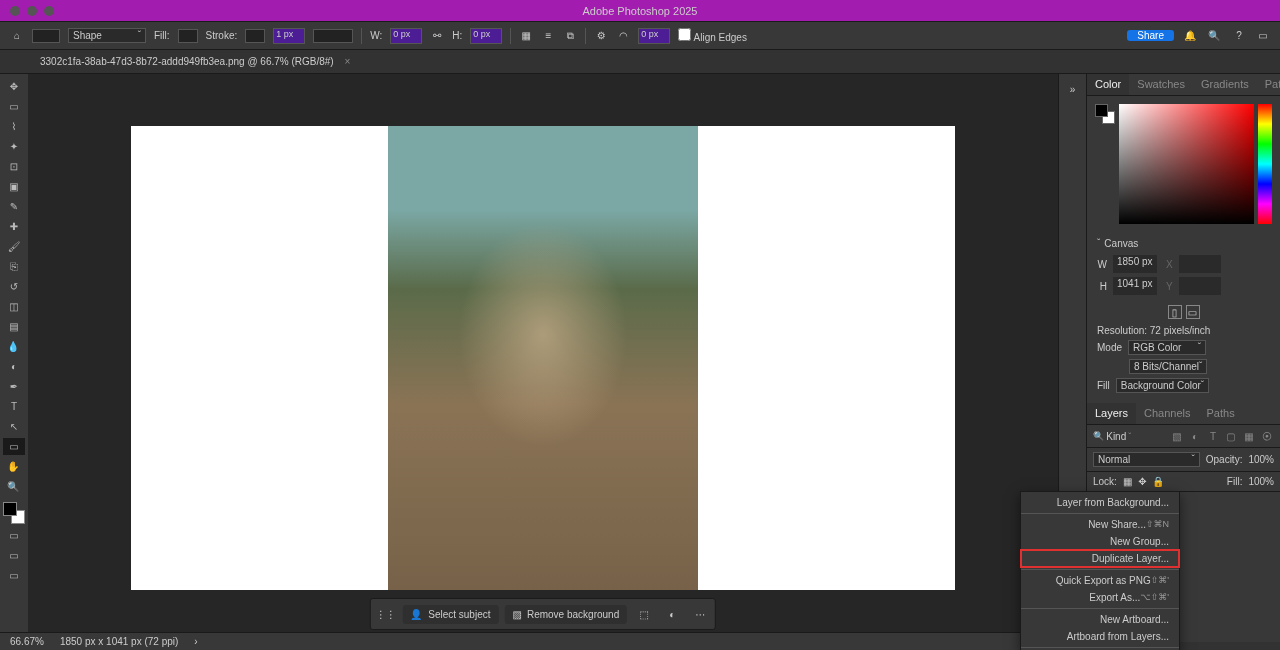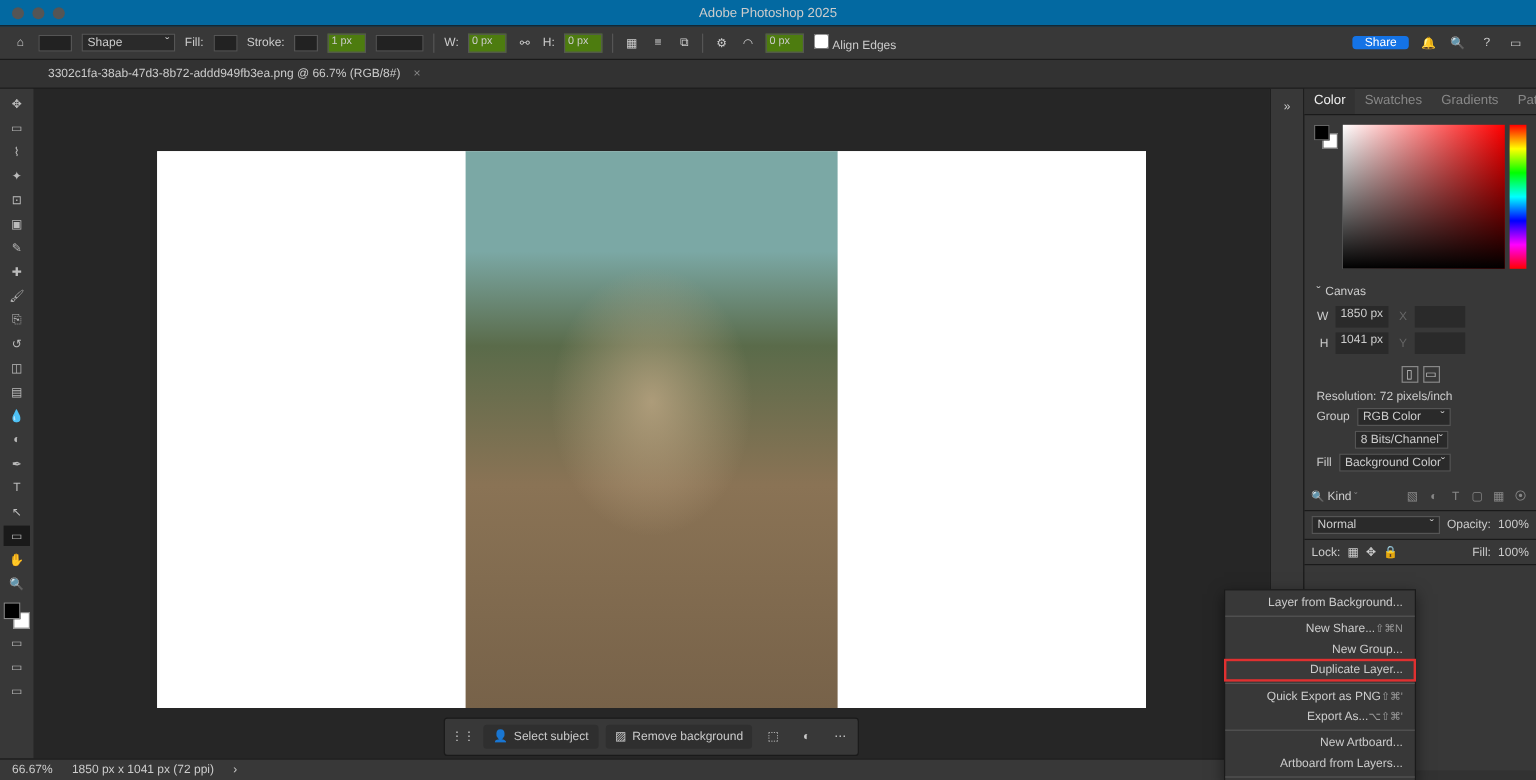"Adobe Photoshop 2025" .titlebar { background: #0369a1 -> #a21caf }
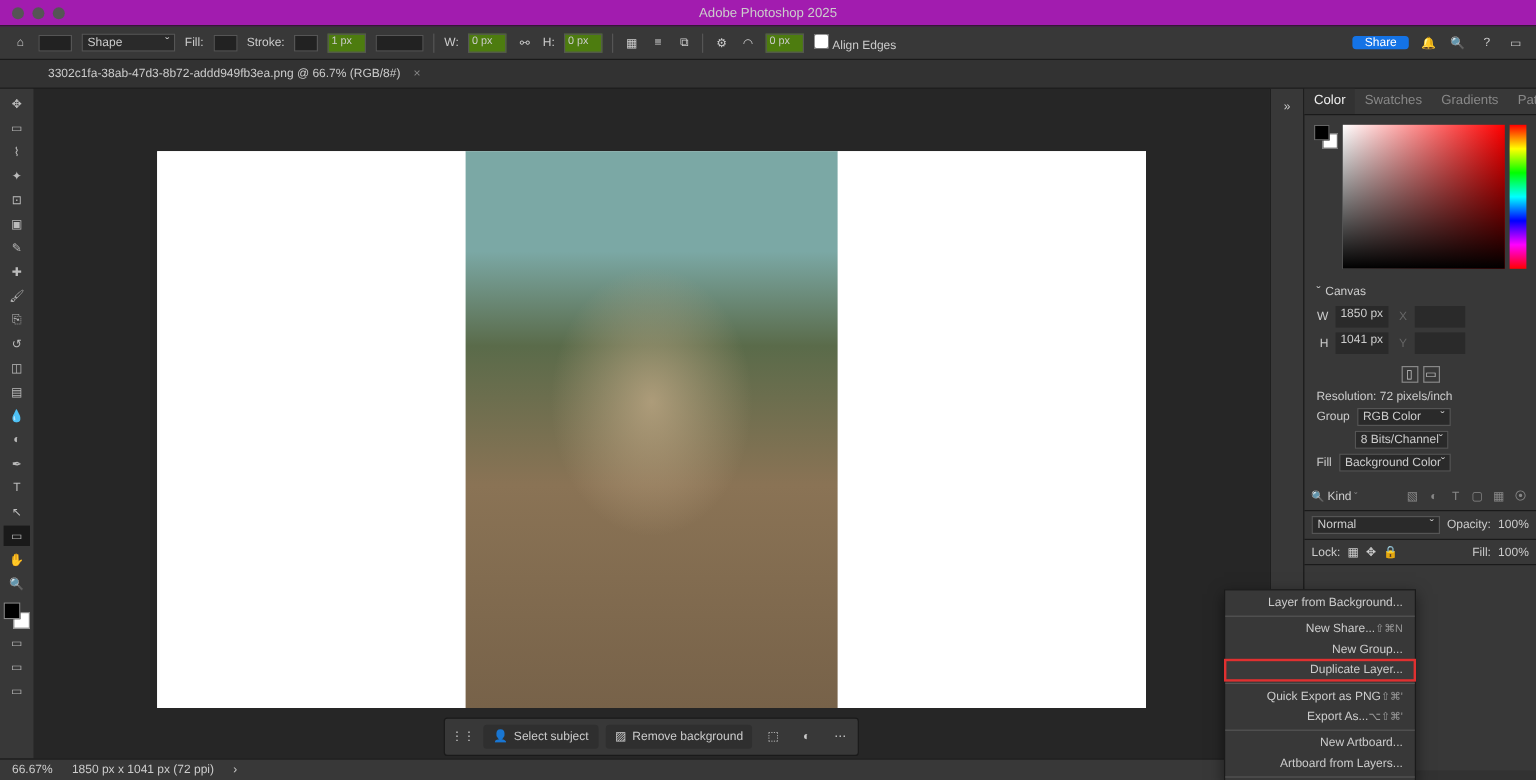"1 px" .ob-input { background: #4d7c0f -> #4c1d95 }
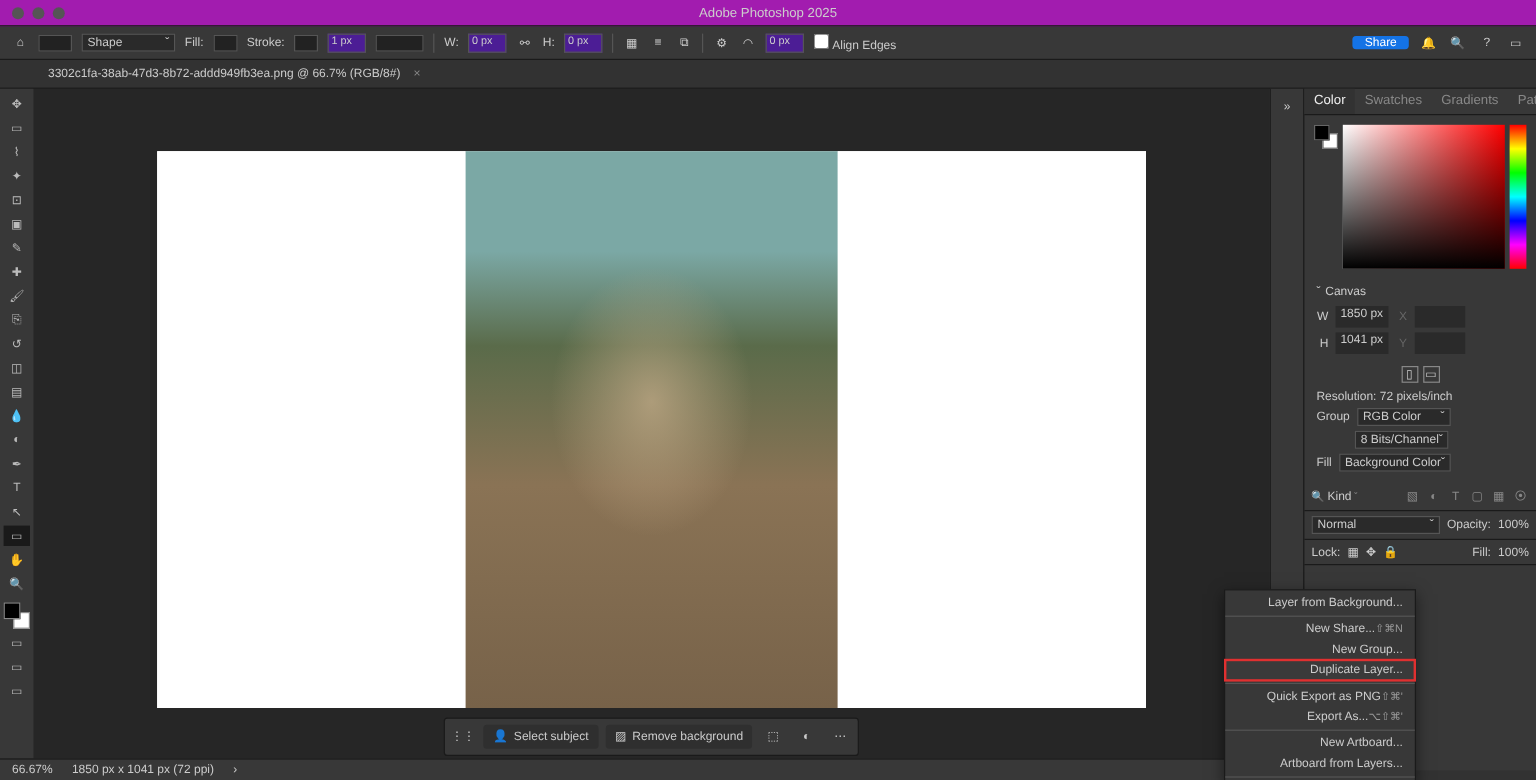"Group" span { text: Group -> Mode }
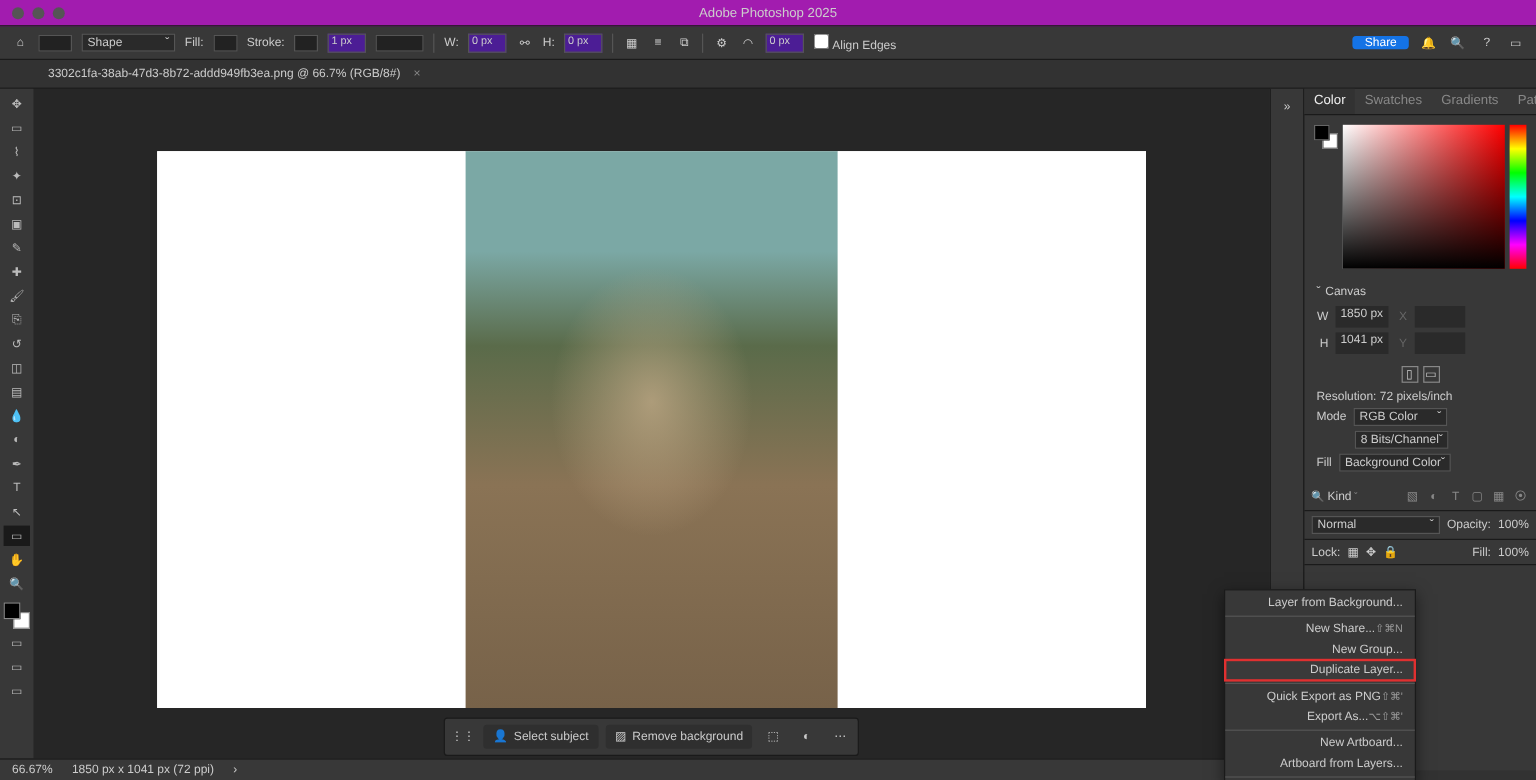"Layers" div.panel-tabs { html: none -> <div> <div>Layers</div> <div>Channels</div> <div>Paths</div> </div> }
